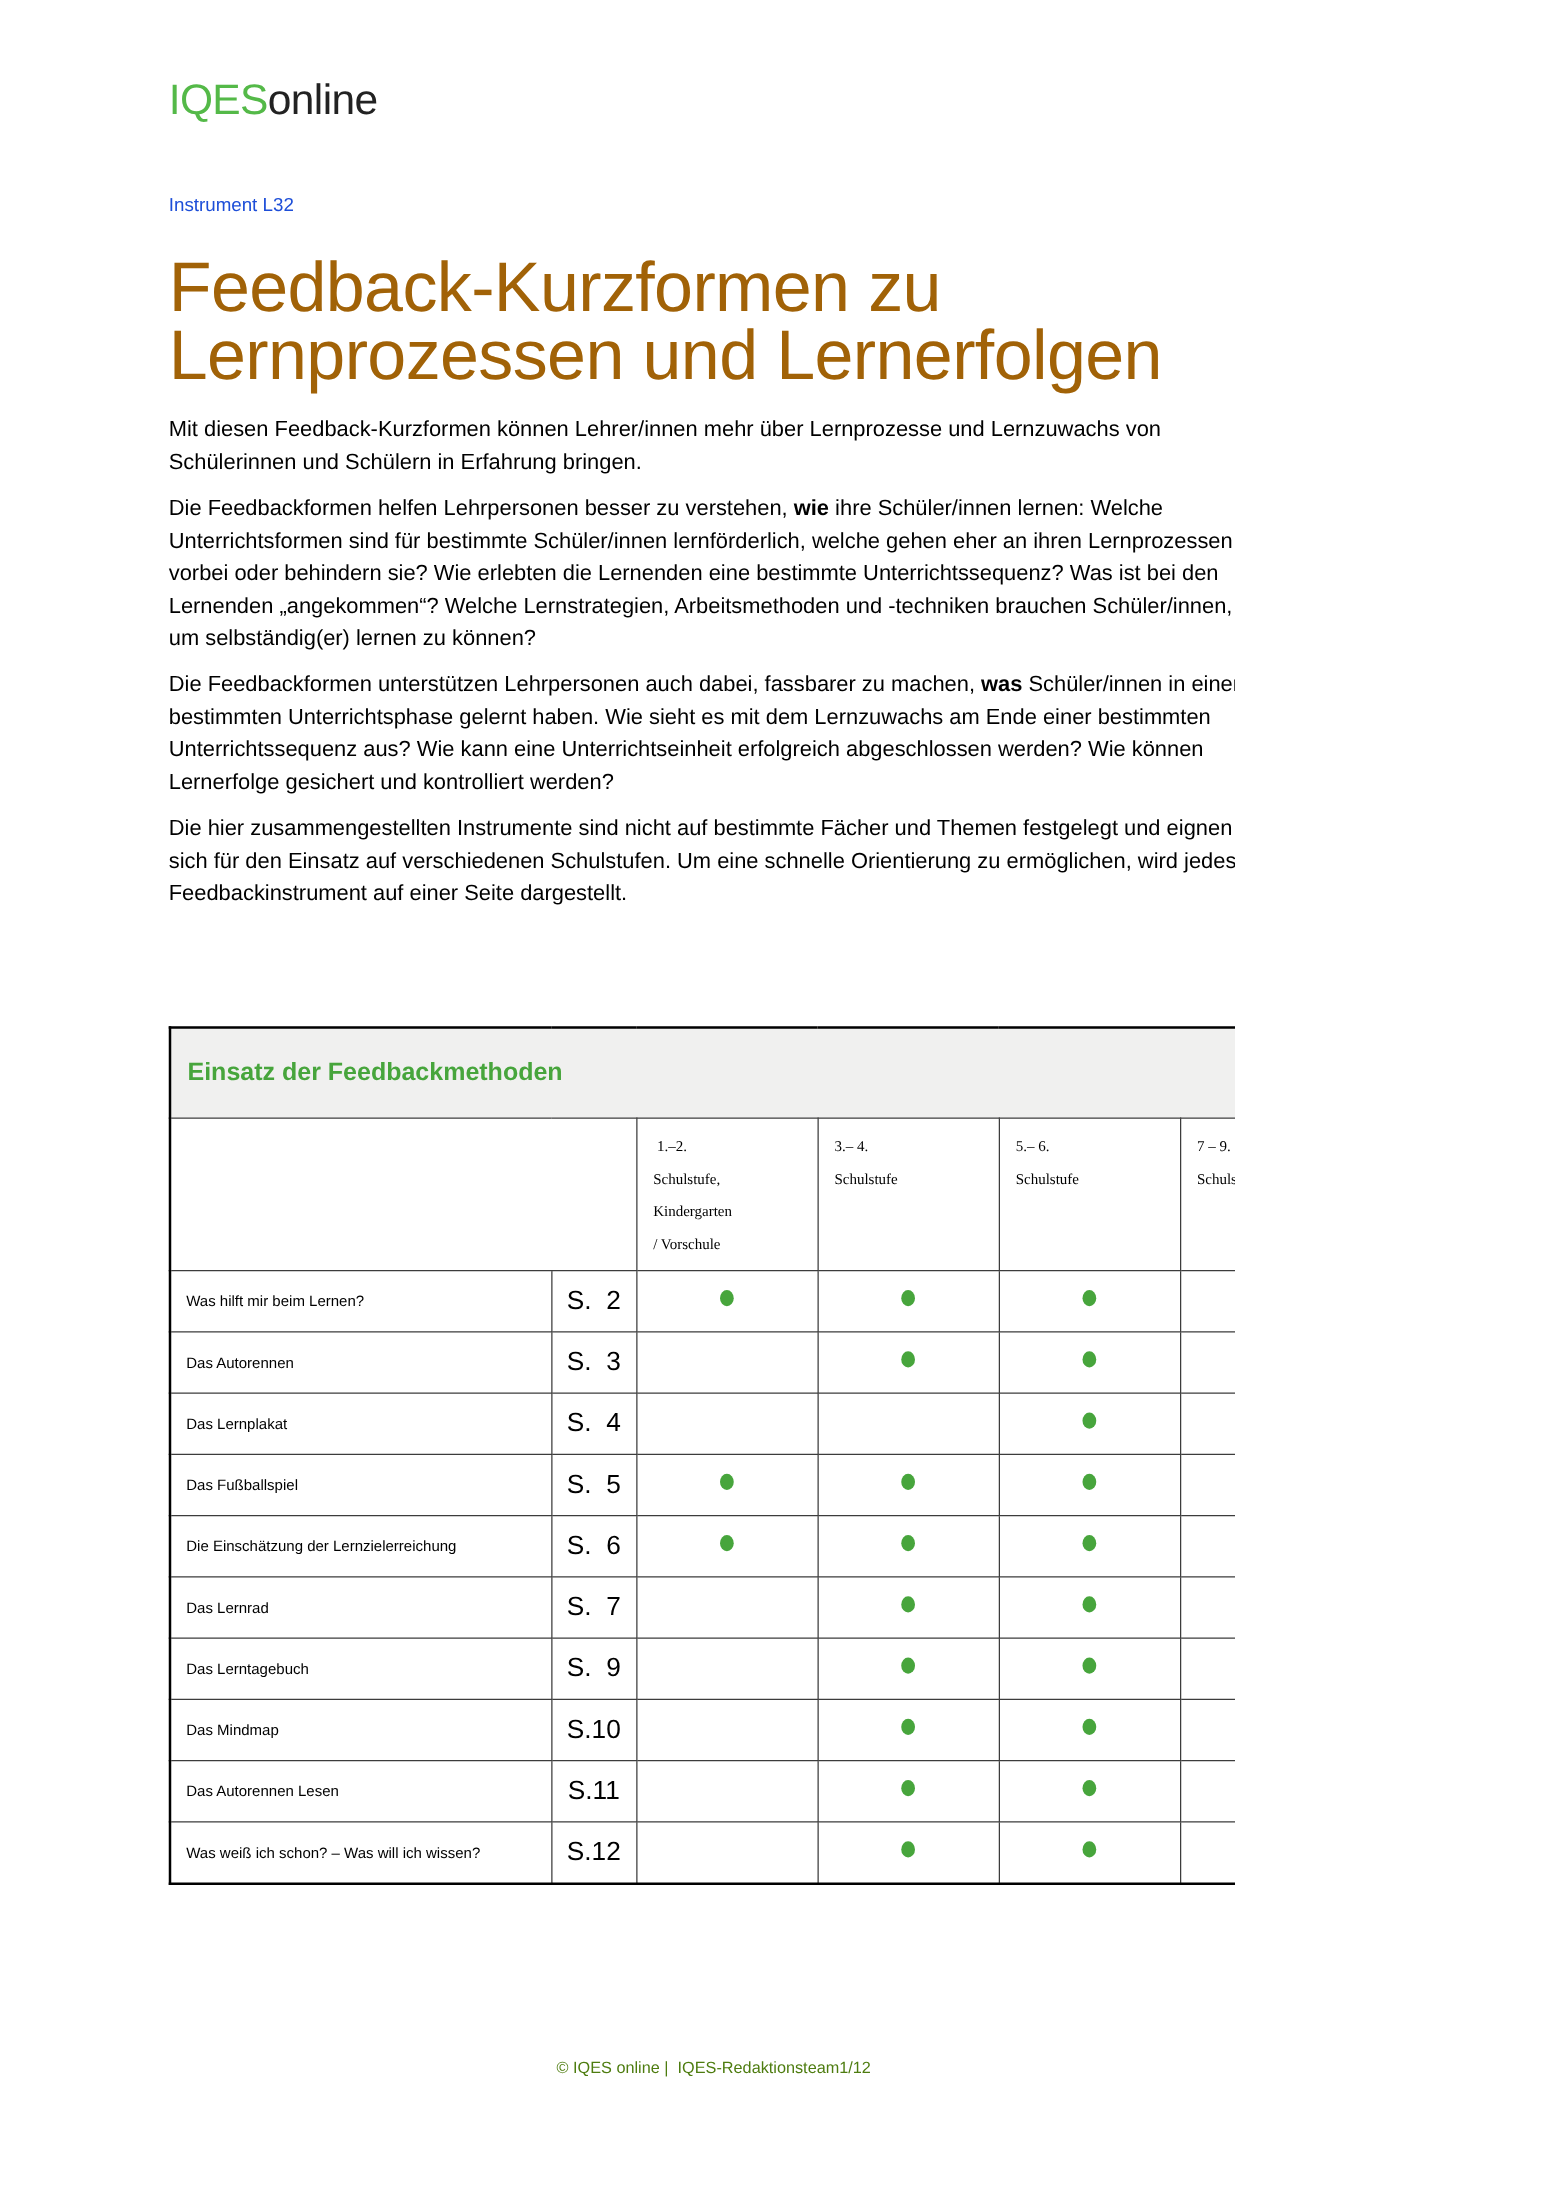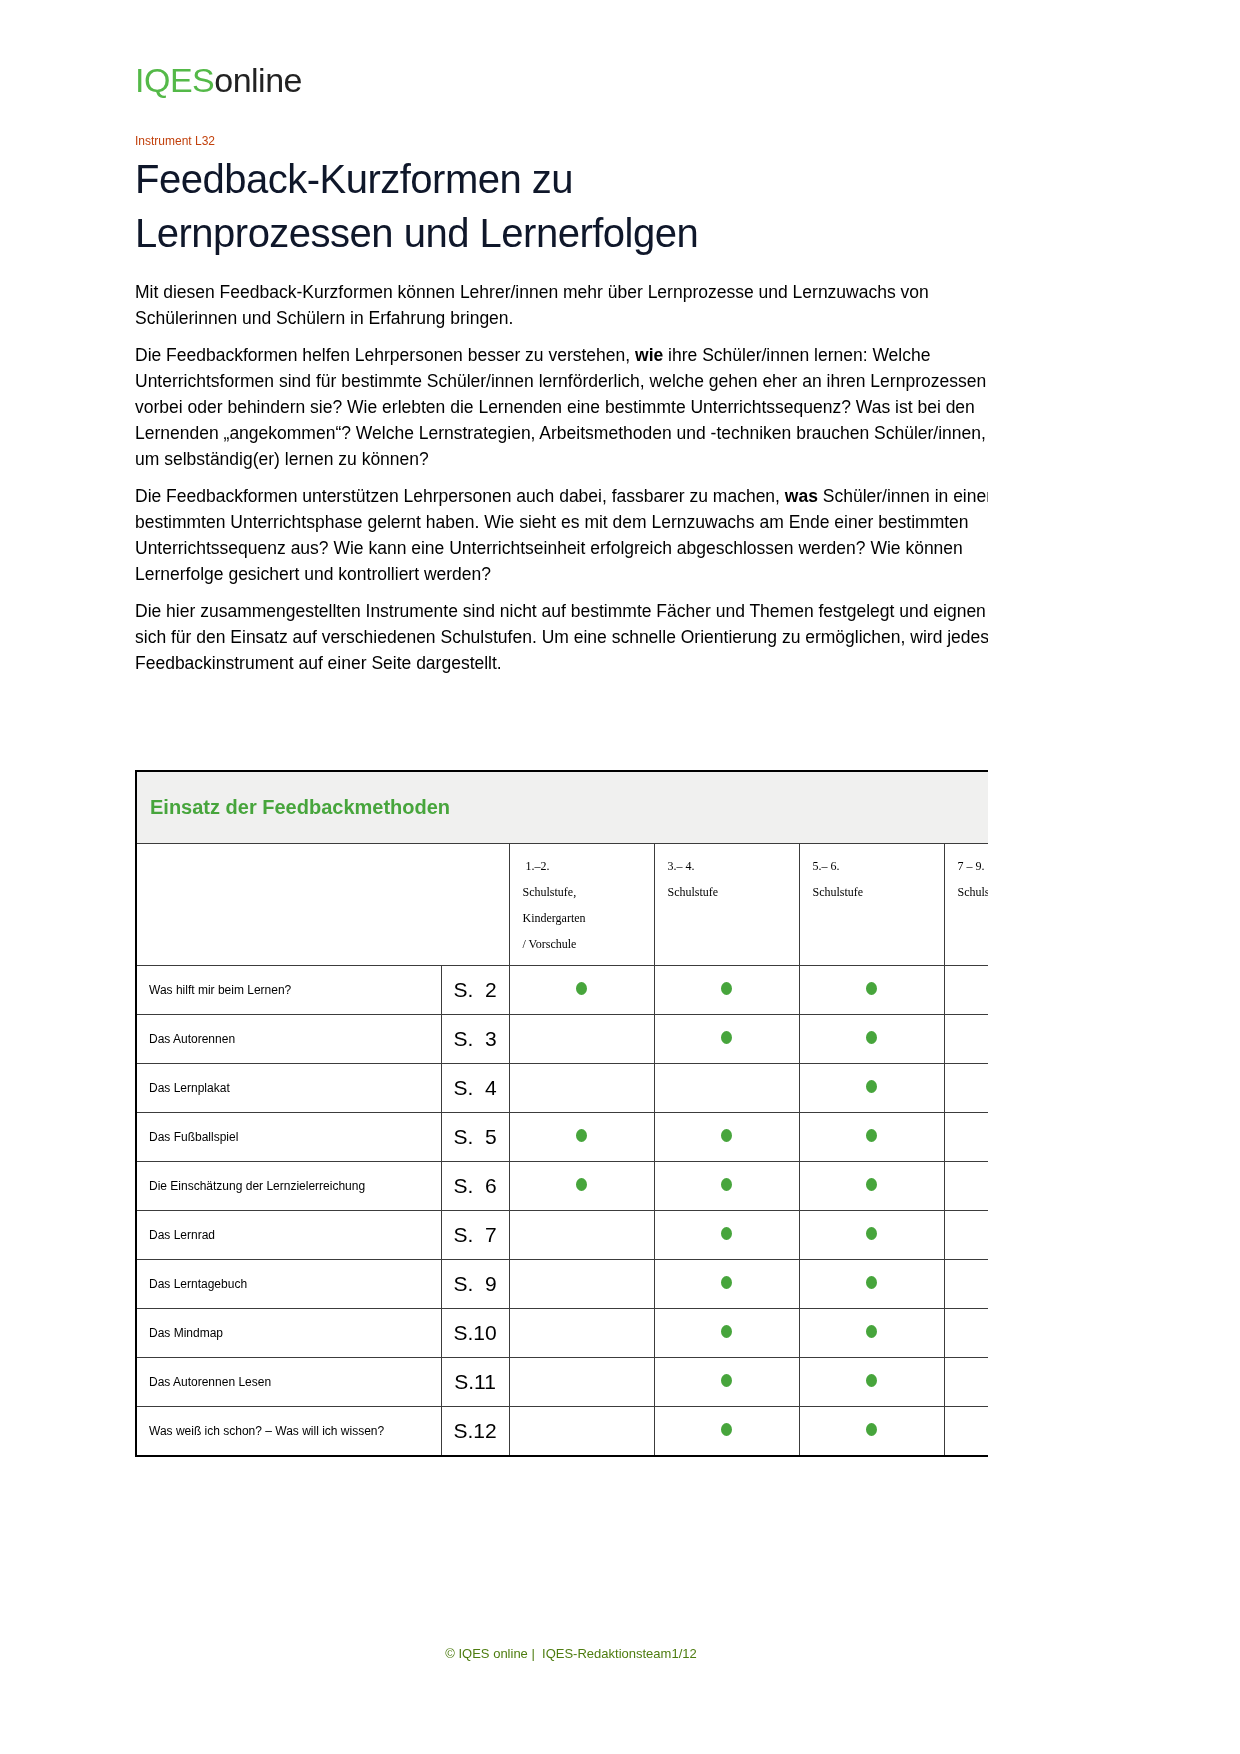"Instrument L32" .instrument-label { color: #c2410c -> #1d4ed8; font-size: 12px -> 15px; margin-top: 32px -> 56px }
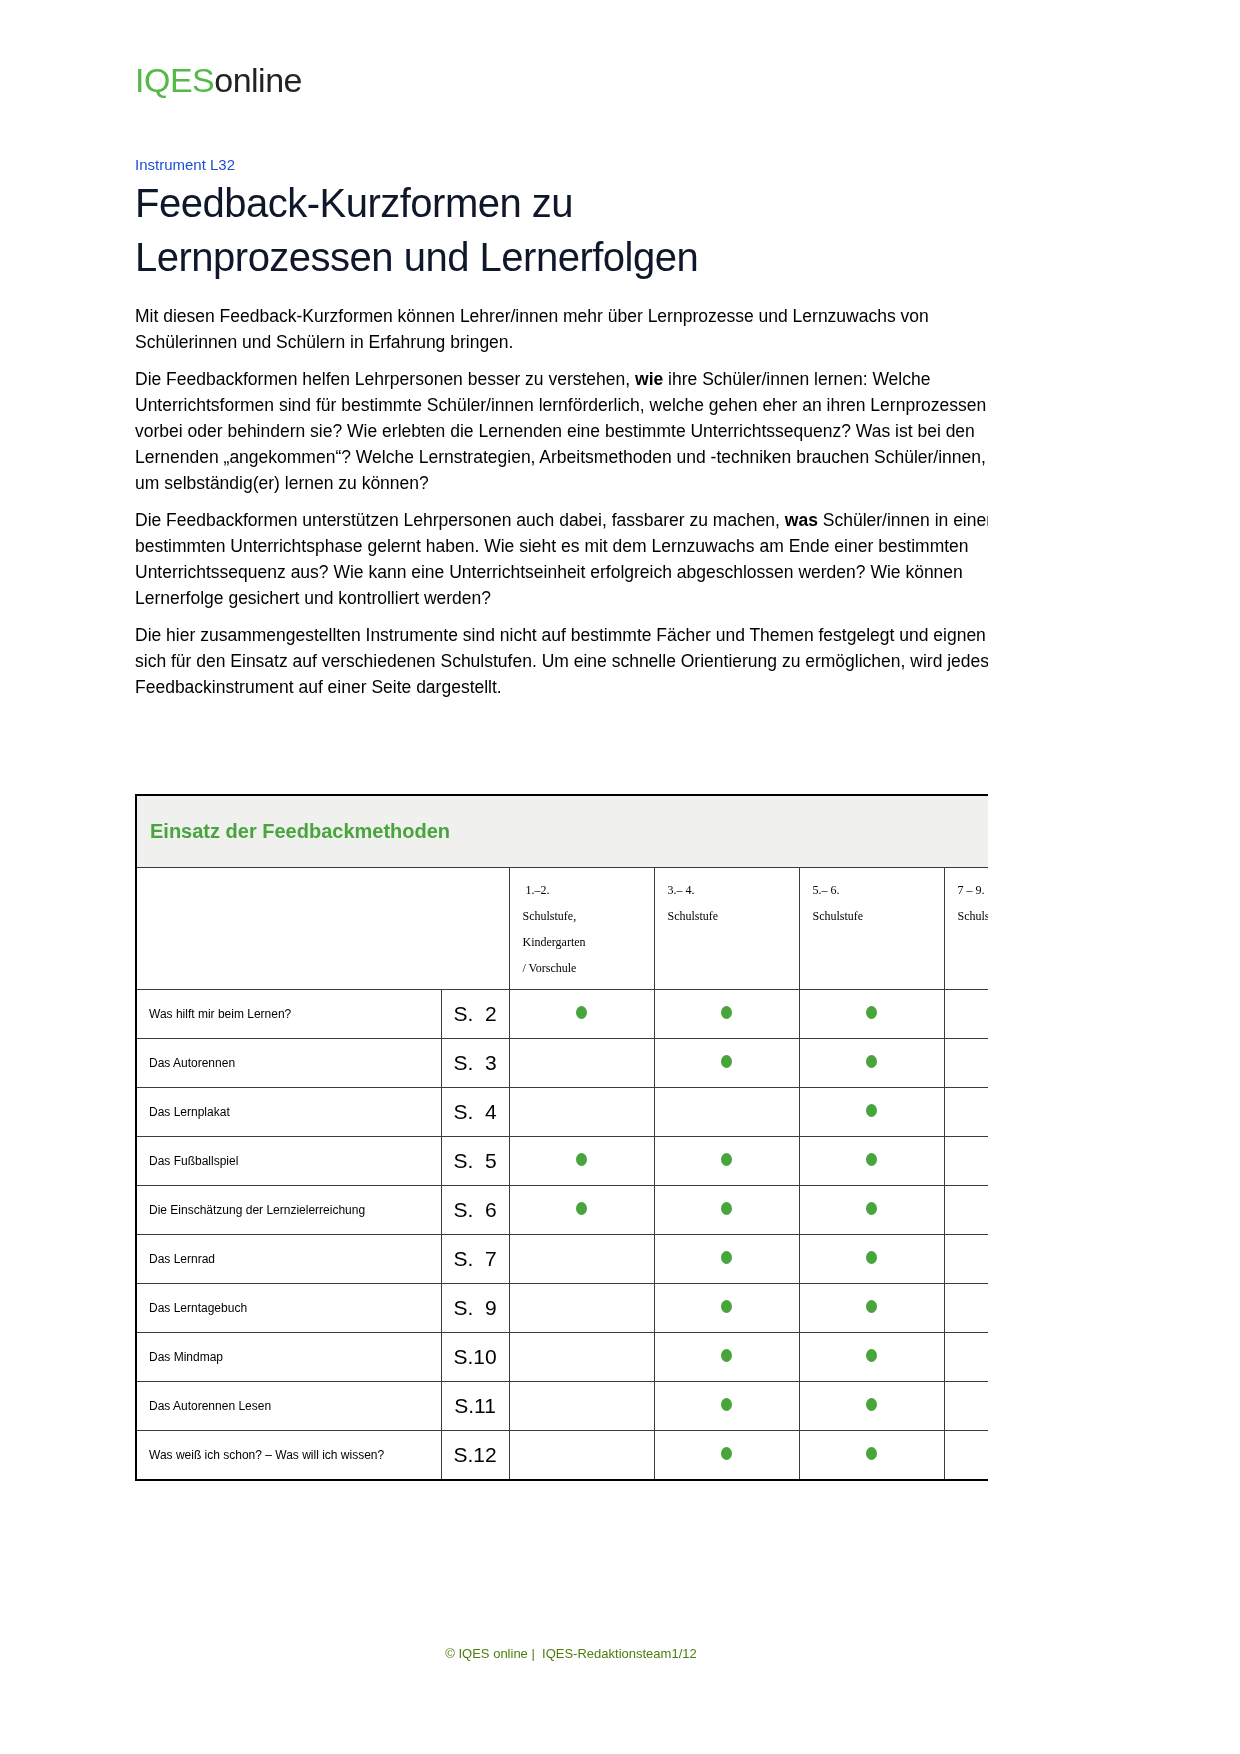"Feedback-Kurzformen zu" .doc-title { color: #0f172a -> #a16207; font-size: 40px -> 56px; margin-top: 2px -> 29px }
